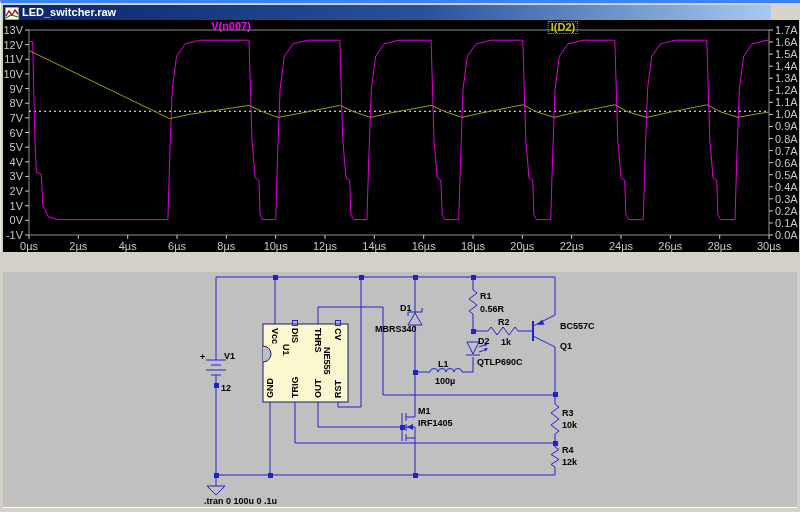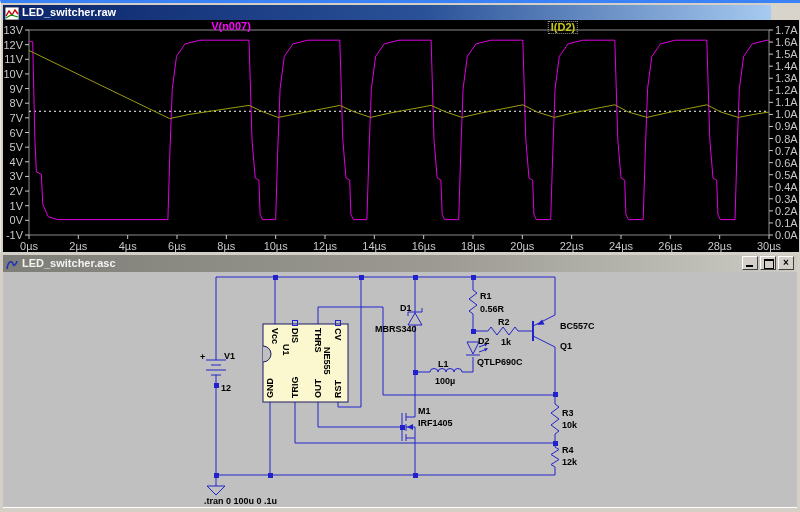"LED_switcher.asc" div { html: <div> <span> <svg> <path></path> </svg> </span> <span>LED_switcher.asc</span> <span> <button> <span></span> </button> <button> <span></span> </button> <button>×</button> </span> </div> -> none }
